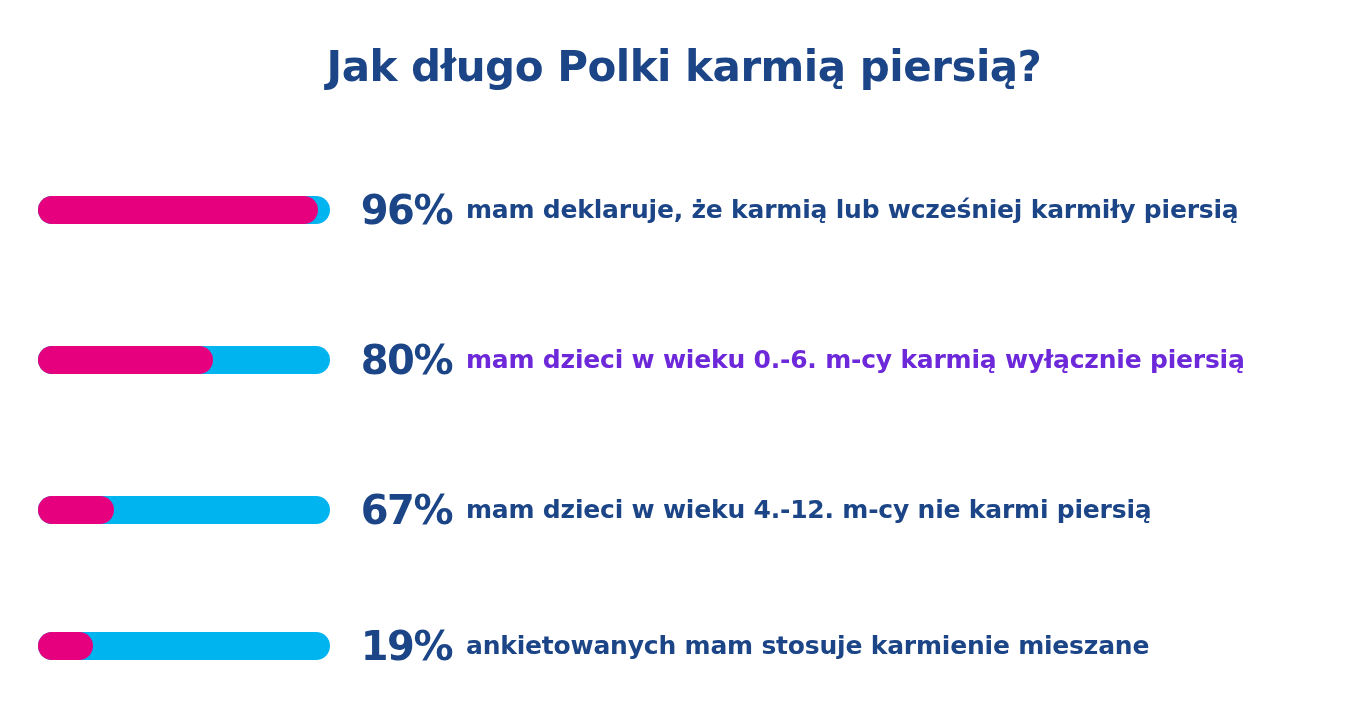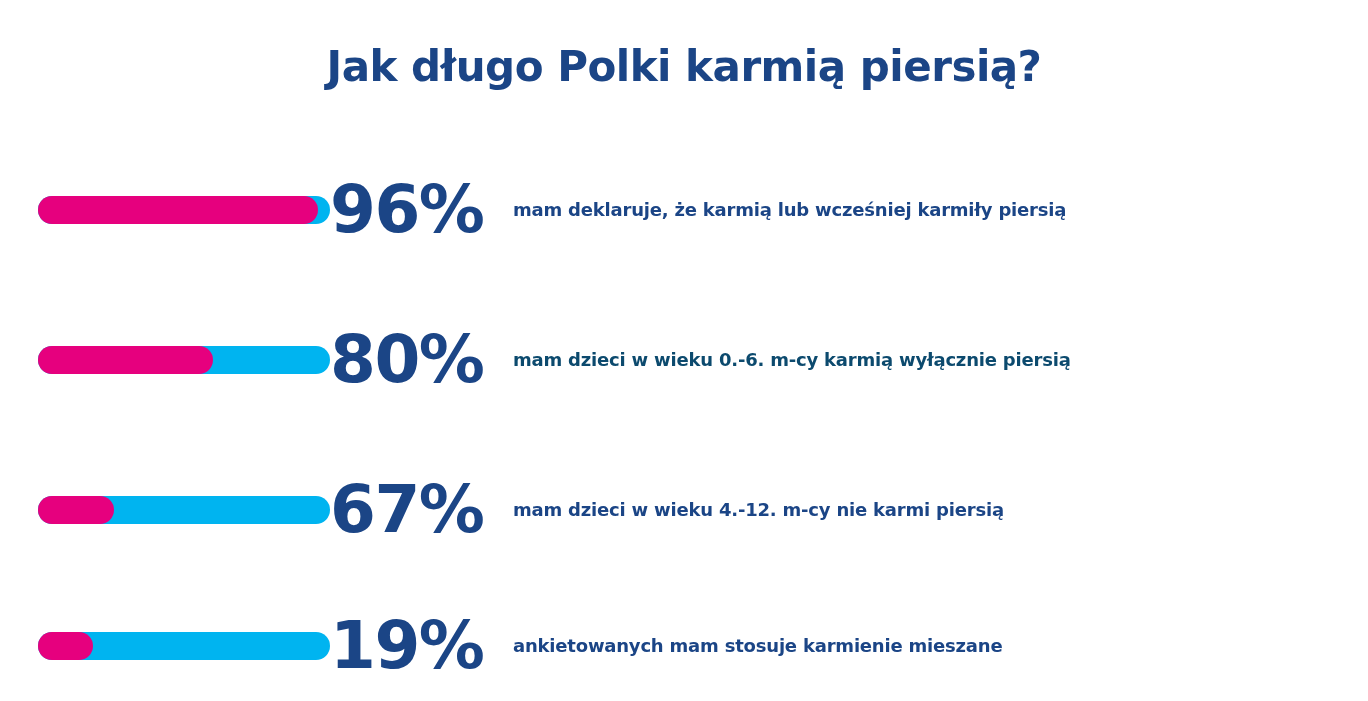"96%" .pct { font-size: 66px -> 40px }
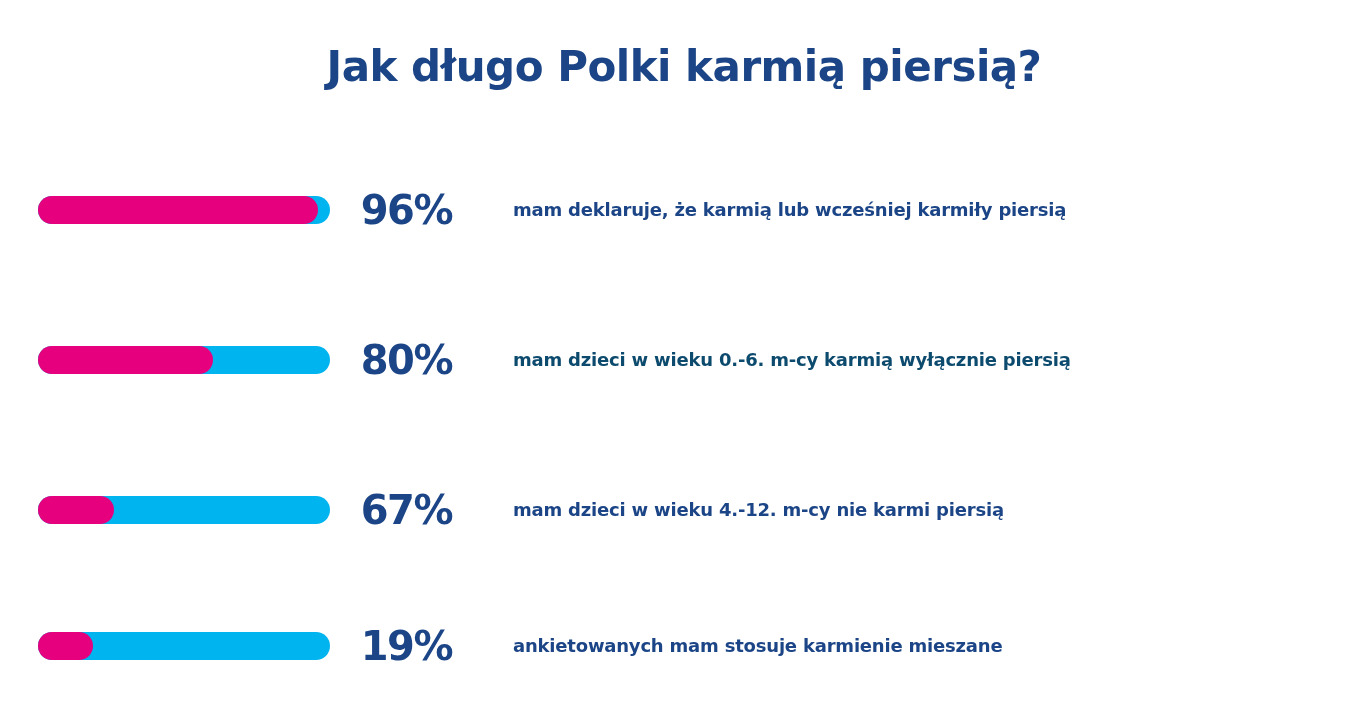"mam deklaruje, że karmią lub" .desc { font-size: 18px -> 25px; margin-left: 47px -> none }
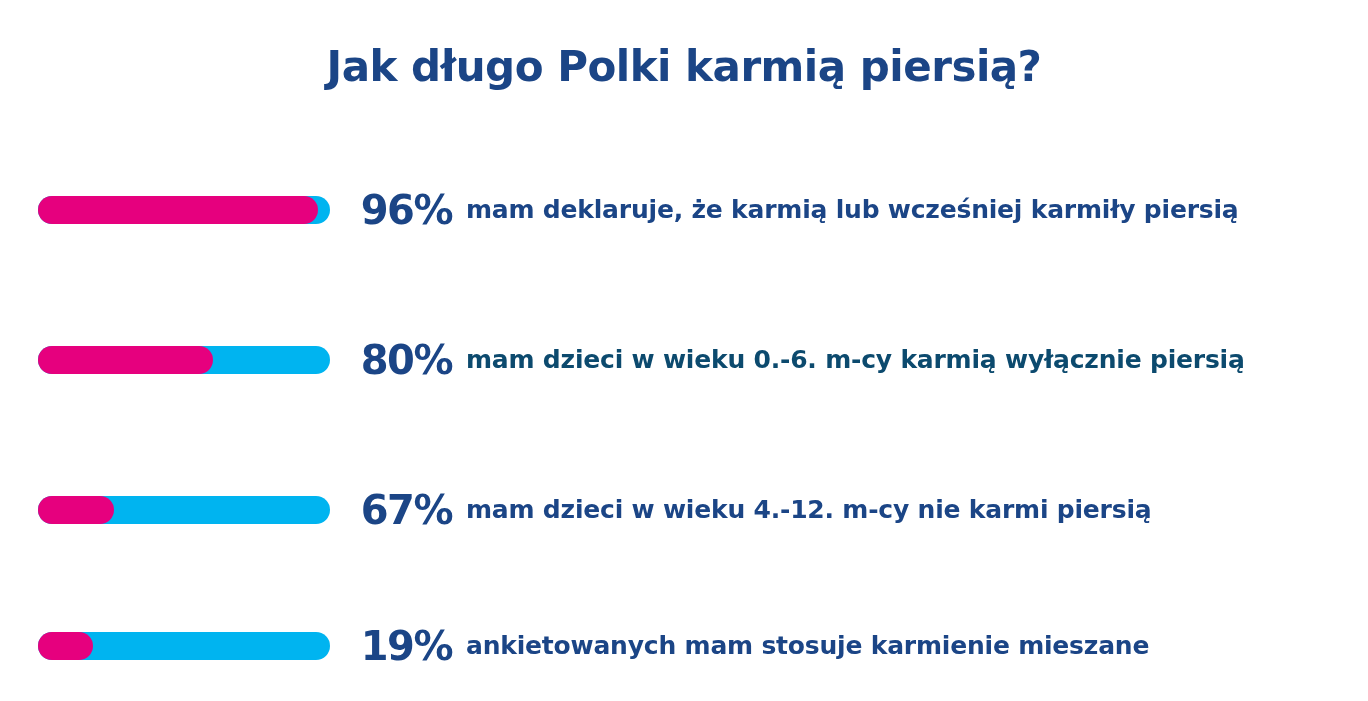"mam dzieci w wieku 0.-6." div.desc { color: #0c4a6e -> #6d28d9 }
